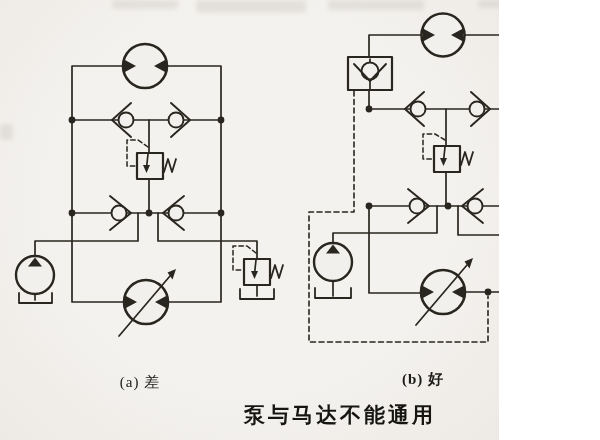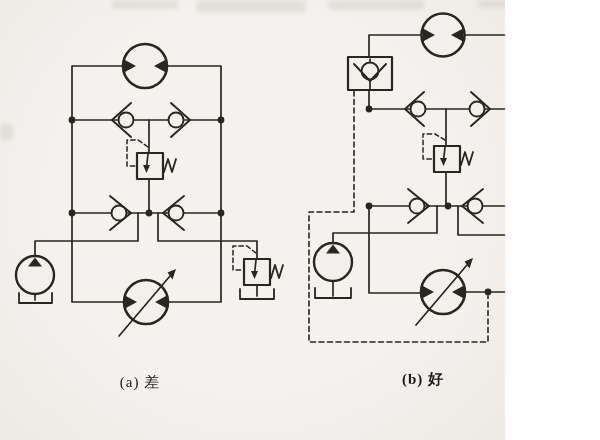"(a) 差" .page { padding-left: 6px -> none }
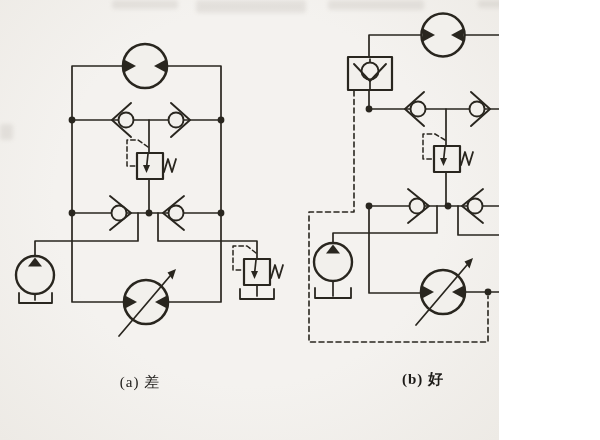"泵与马达不能通用" div.caption { html: none -> <div>泵与马达不能通用</div> }
